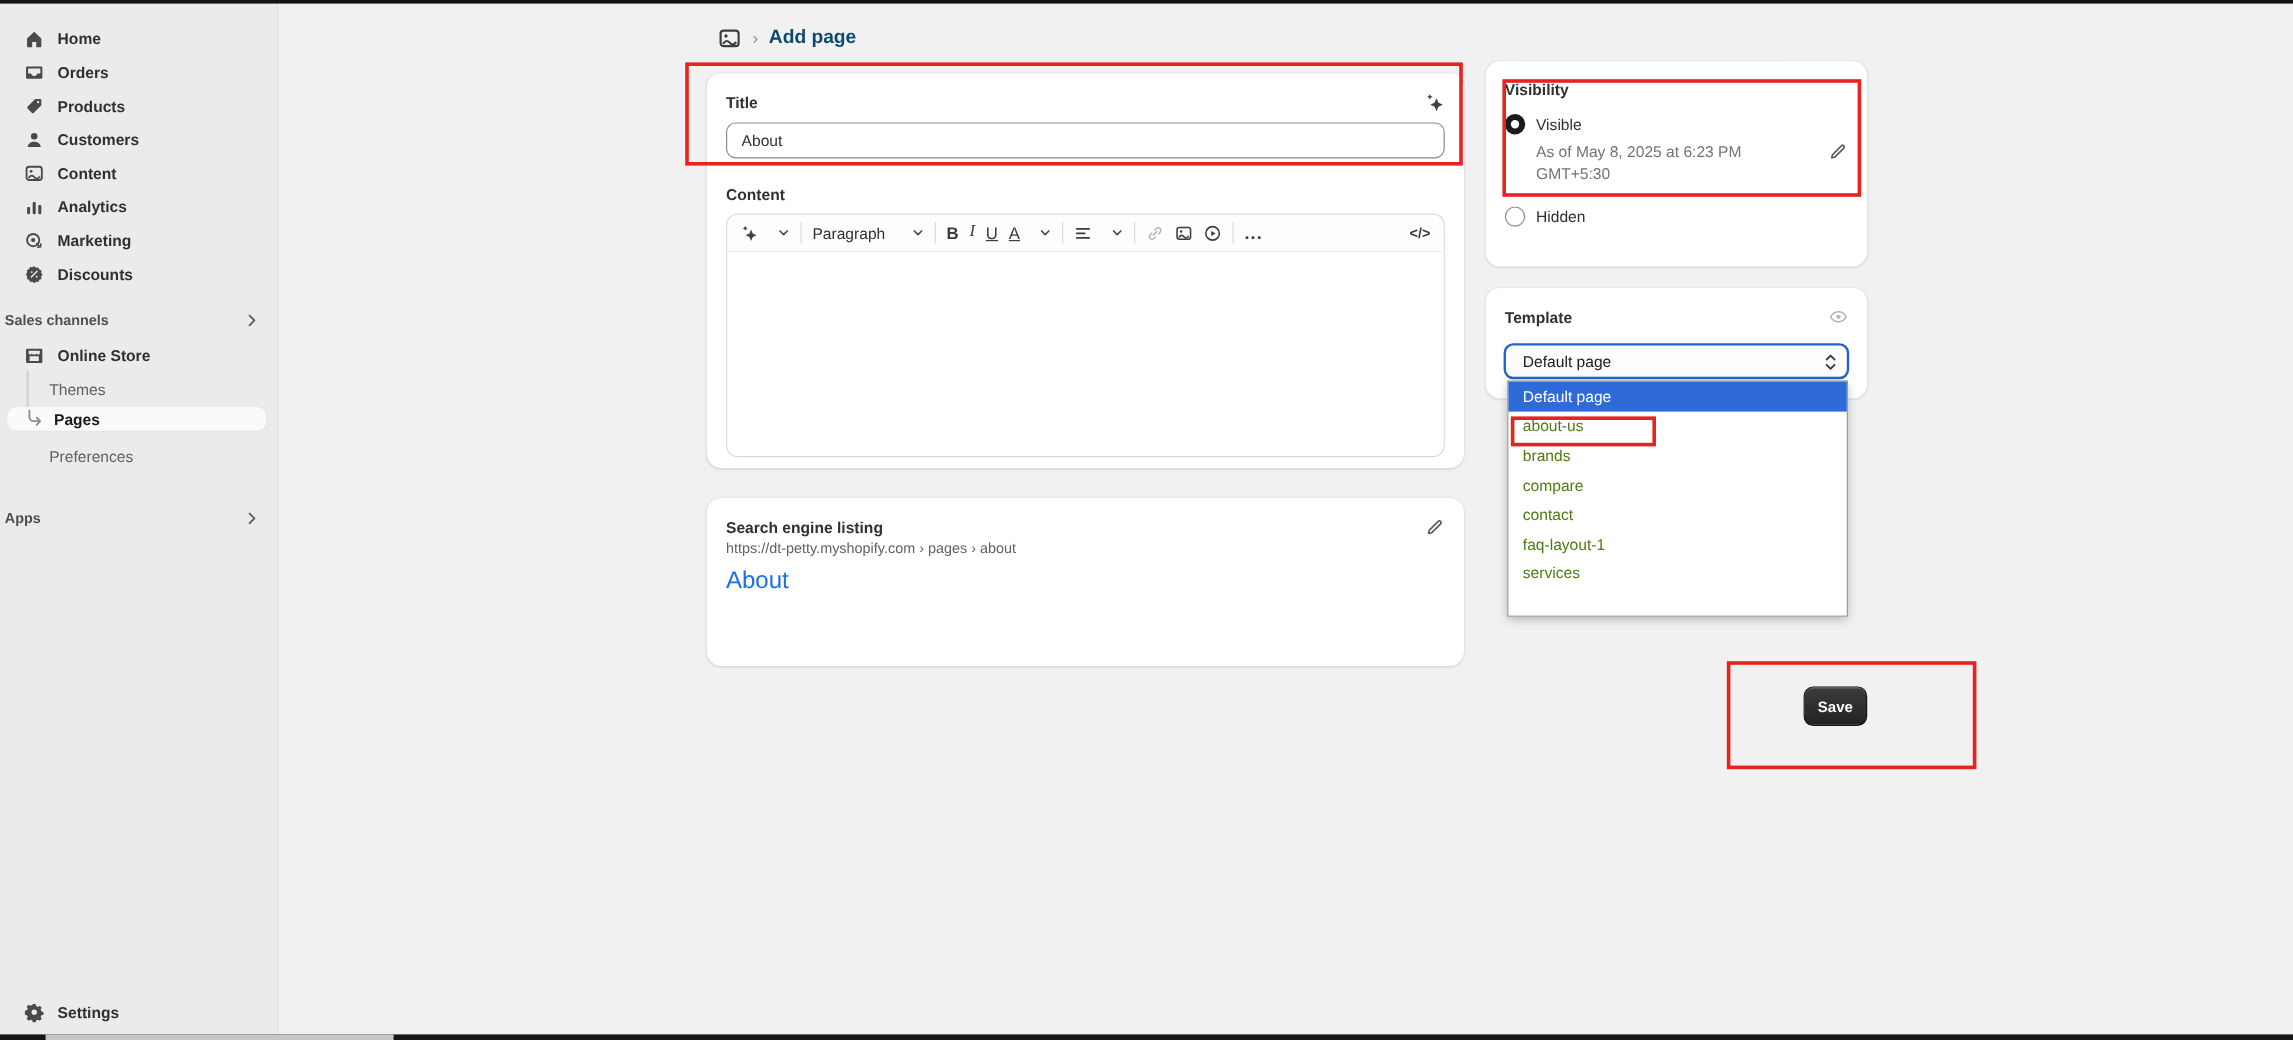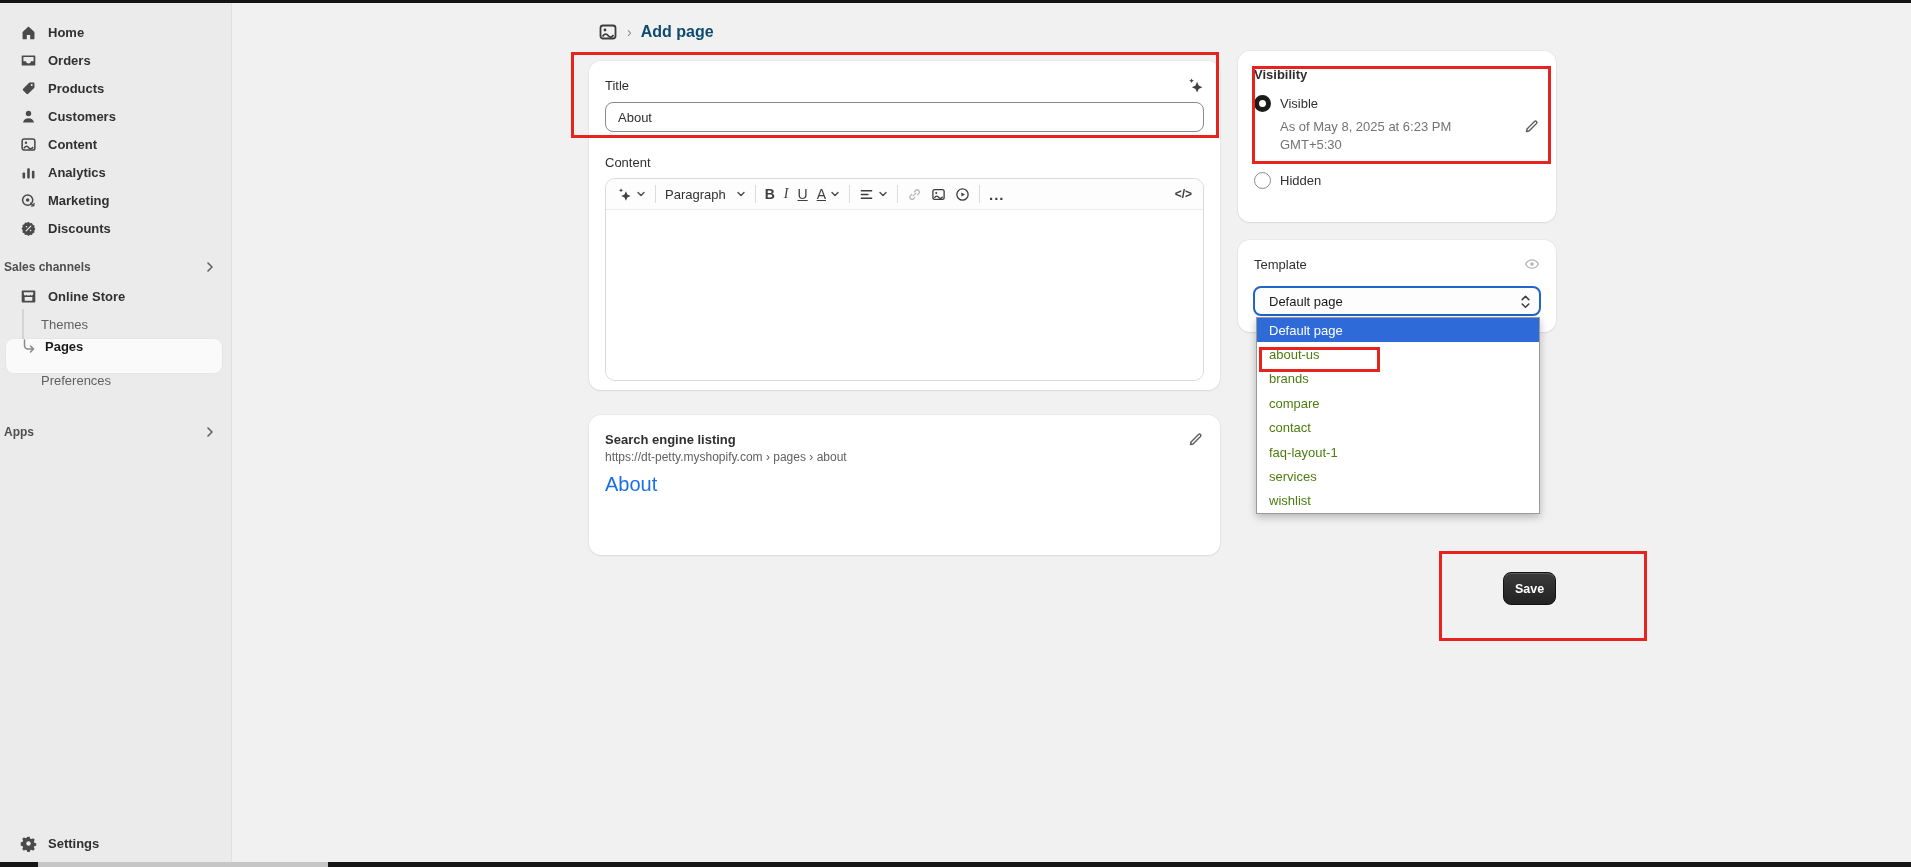"Title" .field-label { font-weight: 400 -> 700 }
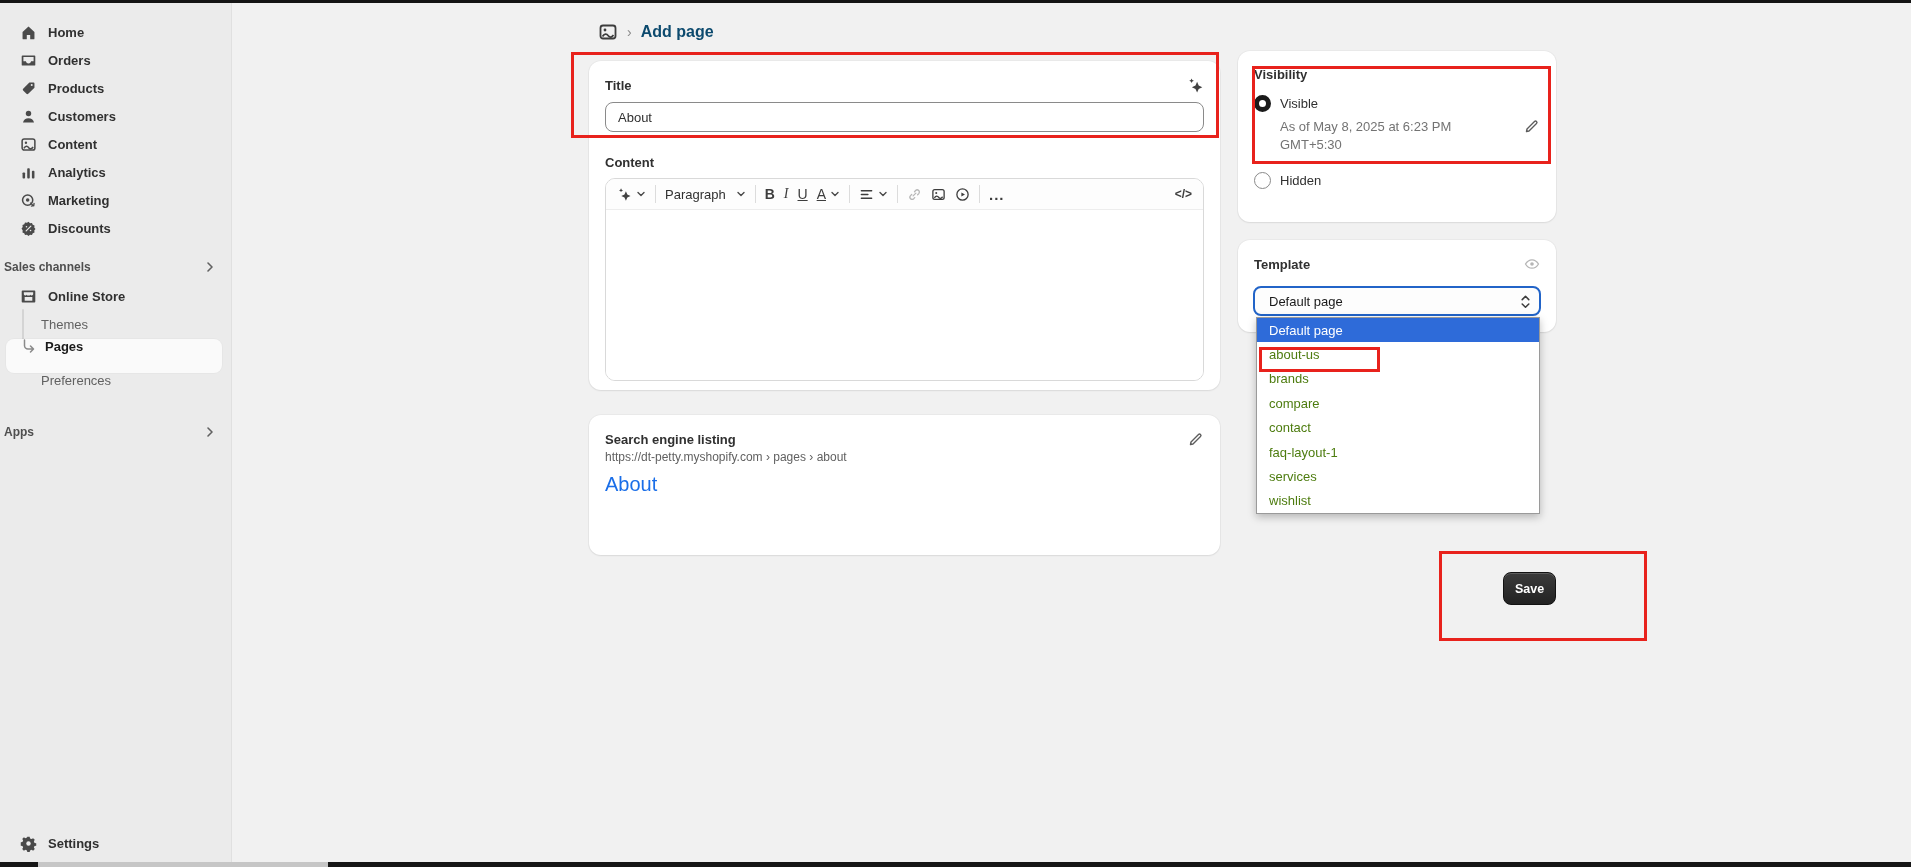"Paragraph" .tb-btn { gap: 4px -> 16px }
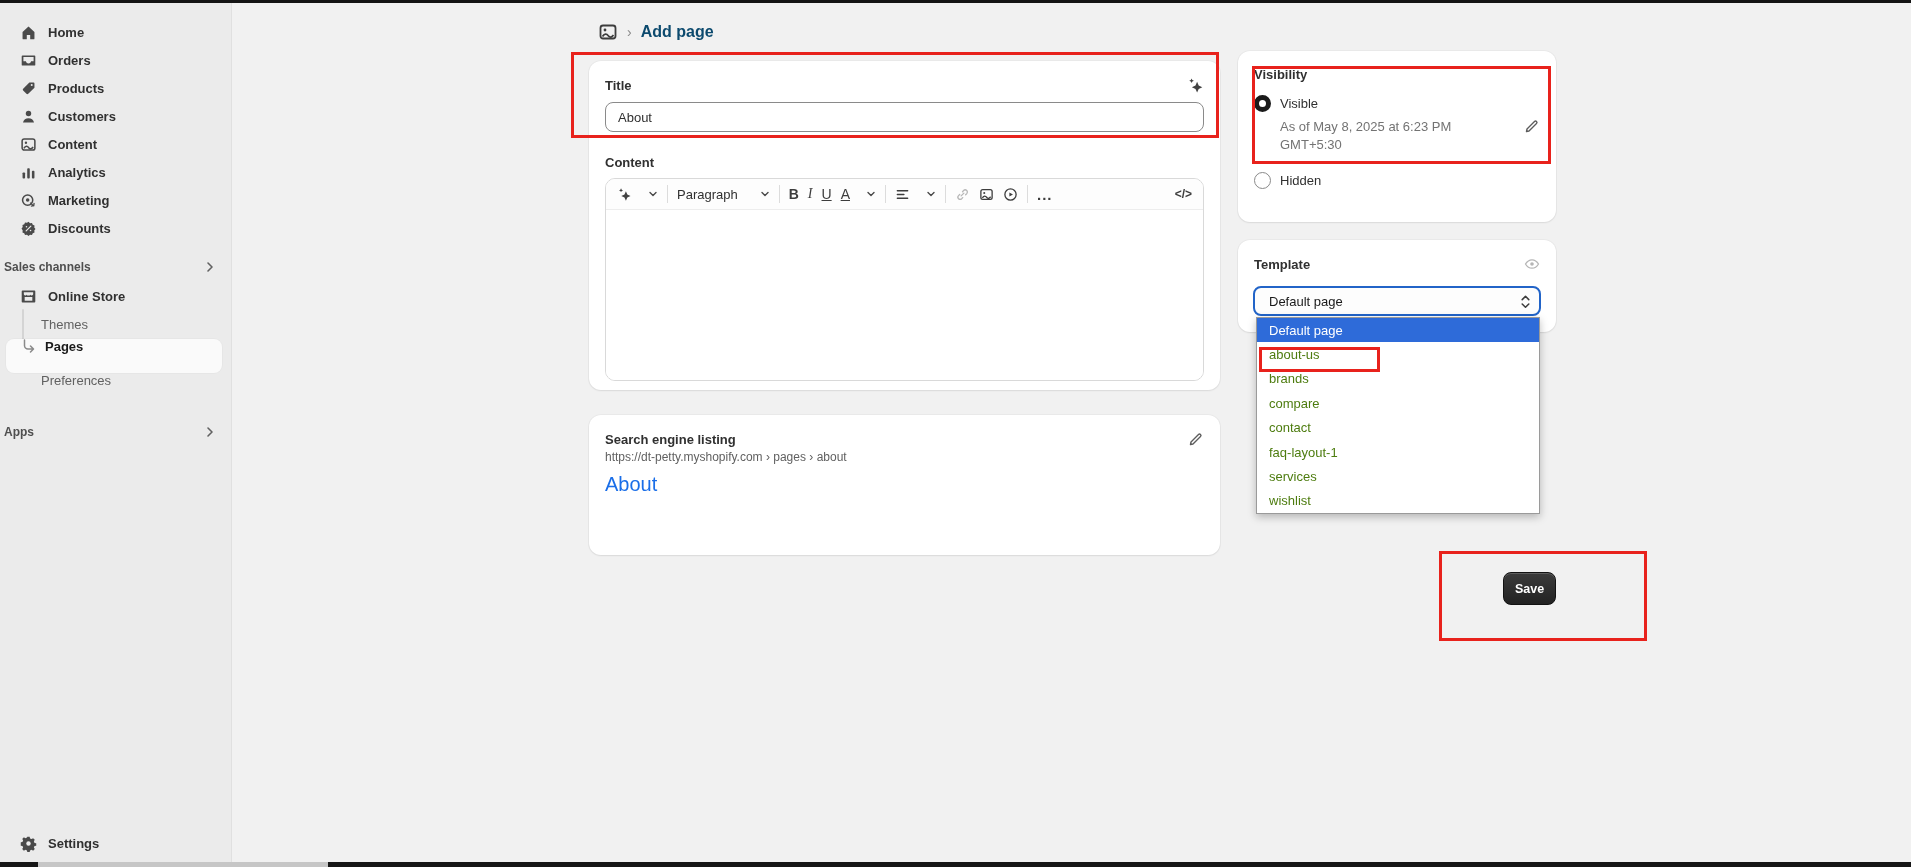"Pages" .pill { align-items: flex-start -> center; height: 34px -> 20px }
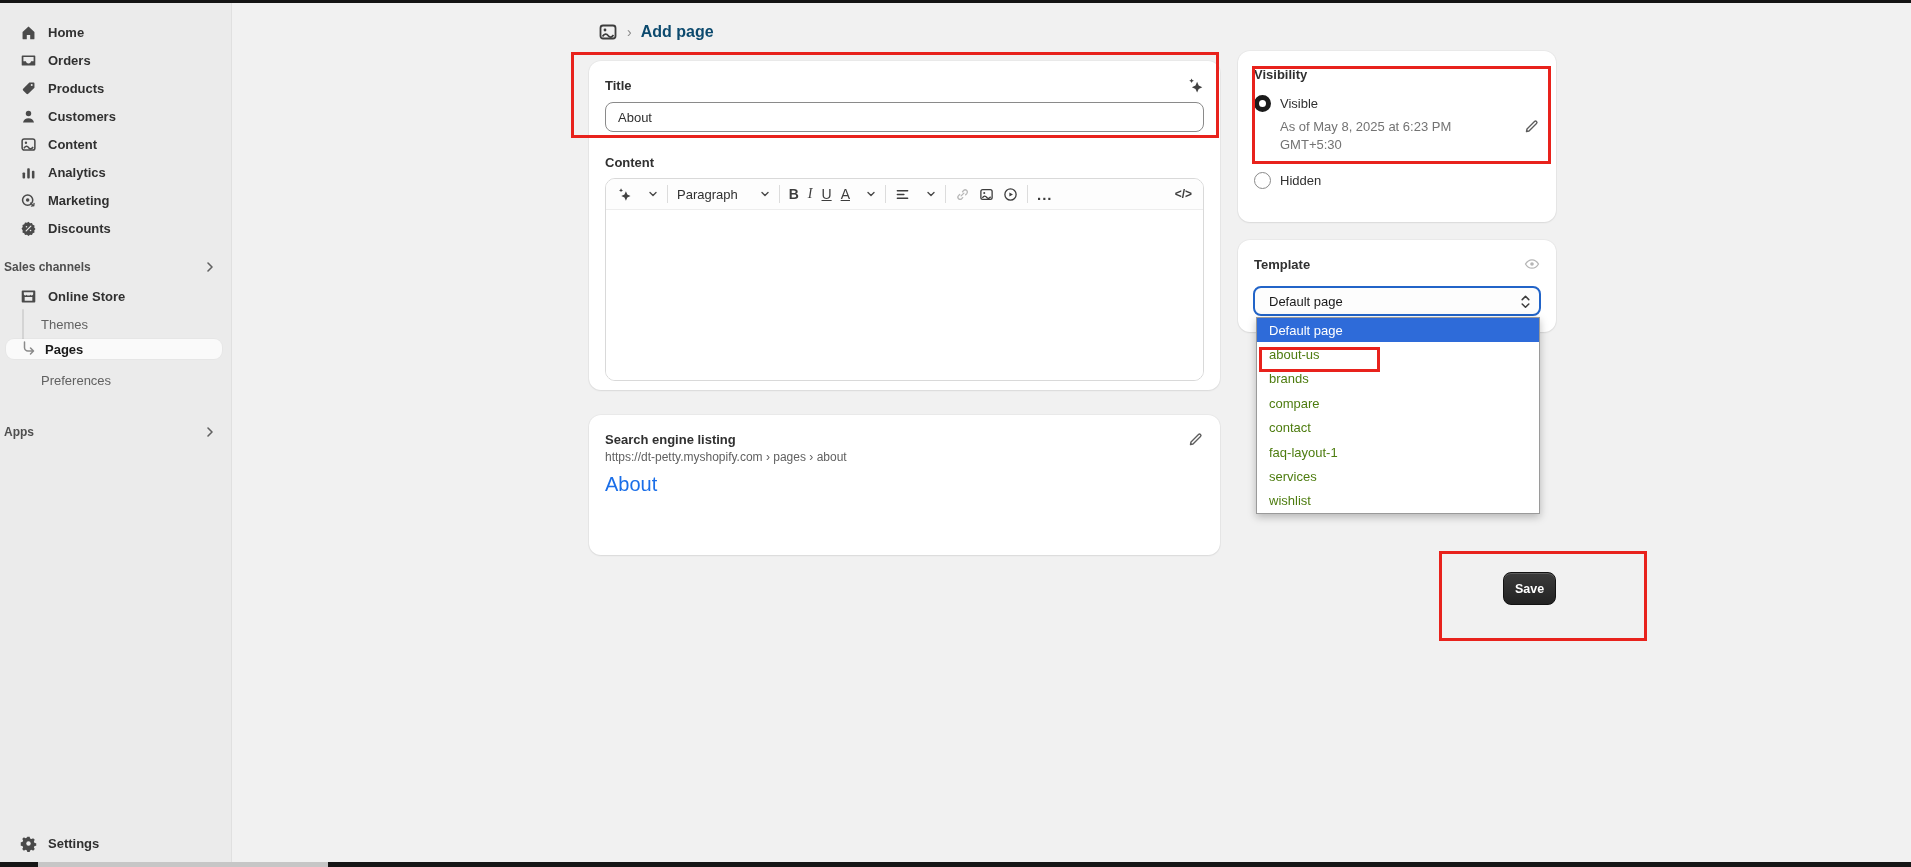"wishlist" div.dd-item { html: <div>wishlist</div> -> none }
